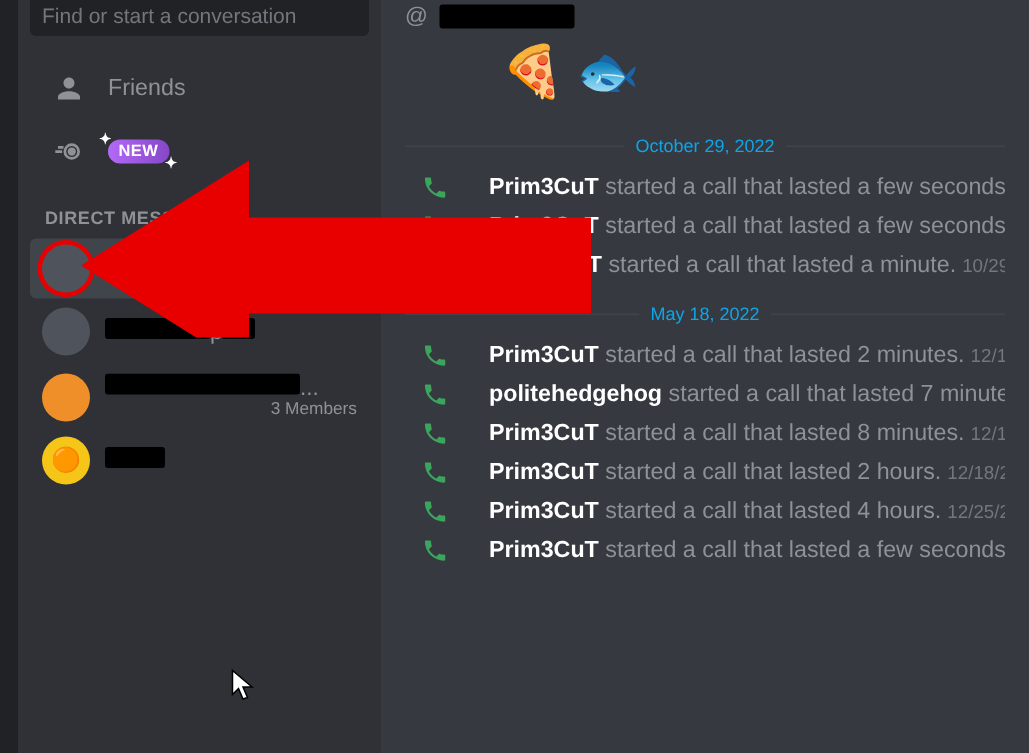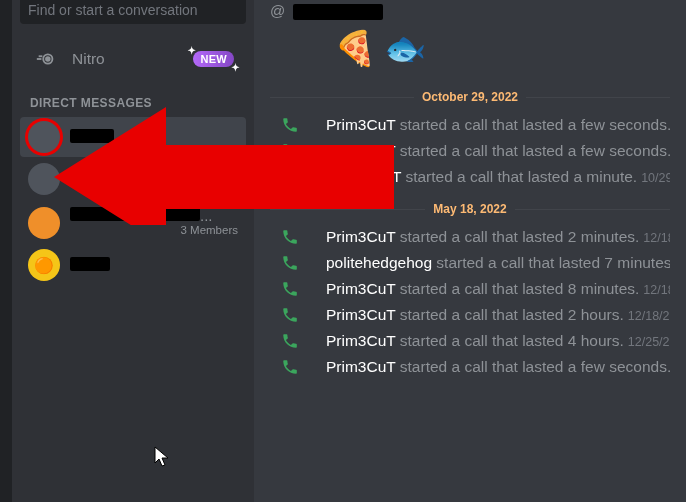"Friends" div.nav-item { html: none -> <div> <span> <svg> <path></path> </svg> </span> <span>Friends</span> </div> }
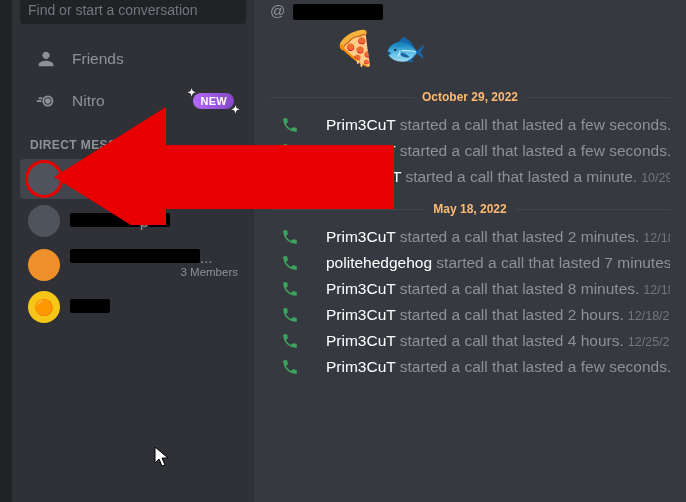"Nitro" span.label { html: <span>Nitro</span> -> none }
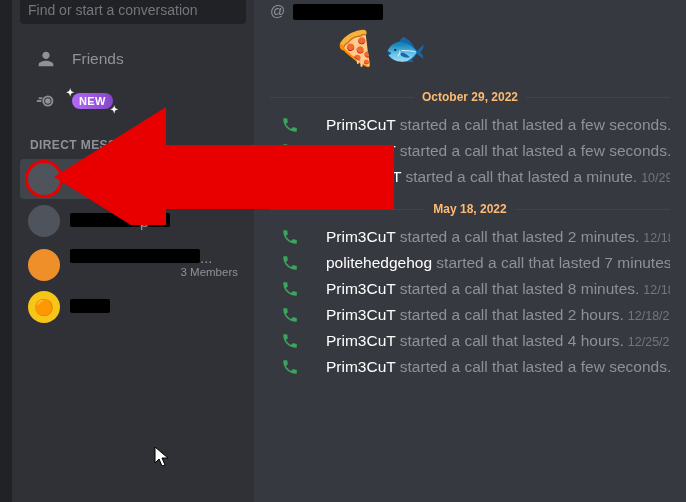"October 29, 2022" .date-divider span { color: #fdba74 -> #0ea5e9; font-weight: 700 -> 400 }
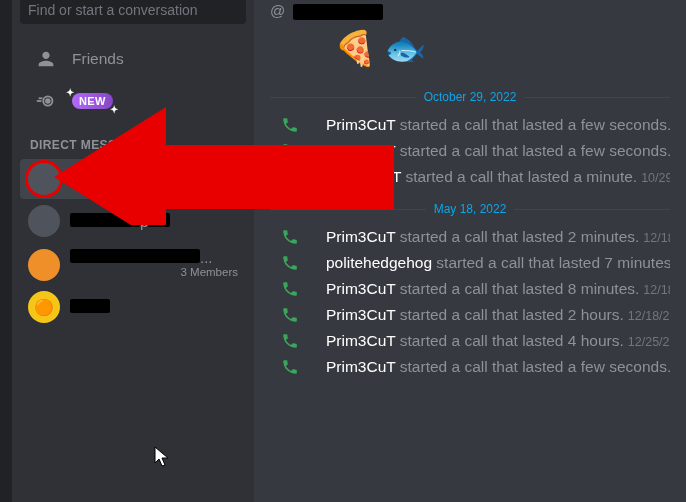"Prim3CuT" .call-text .user { font-weight: 400 -> 700 }
